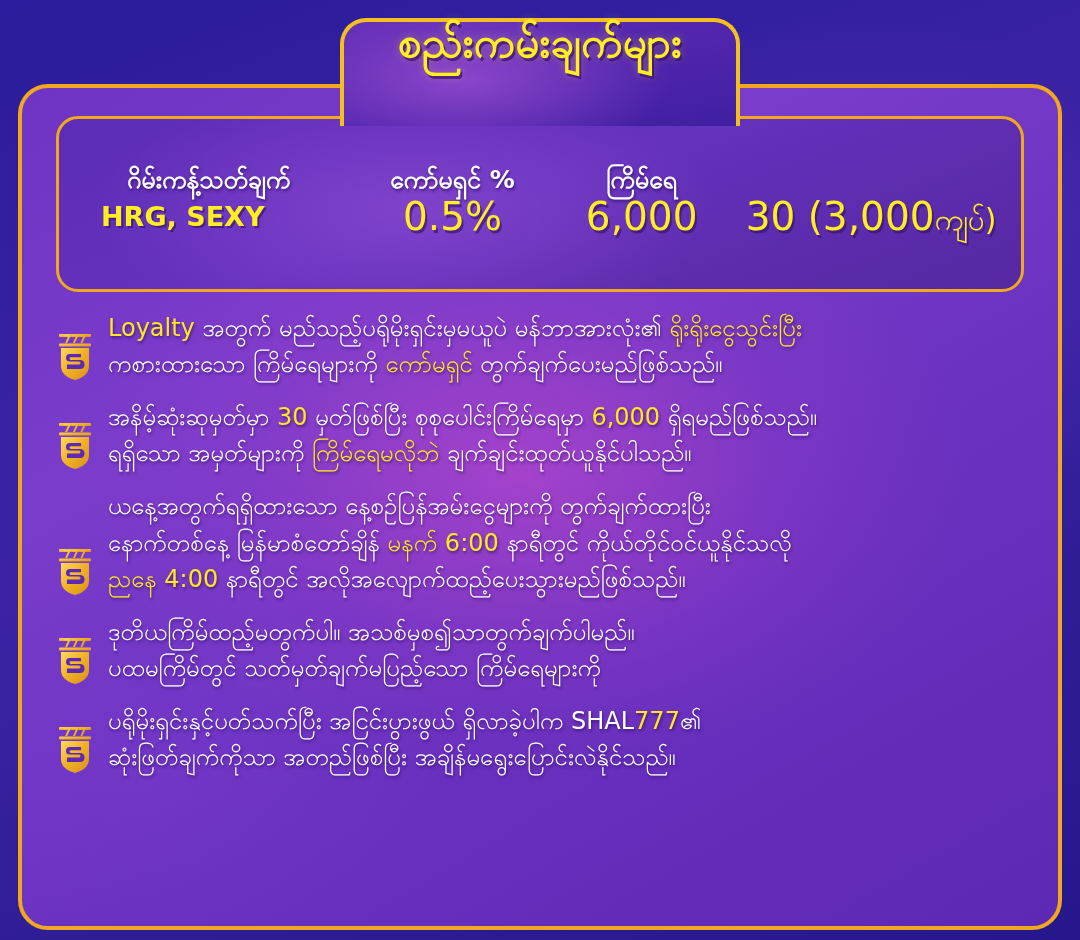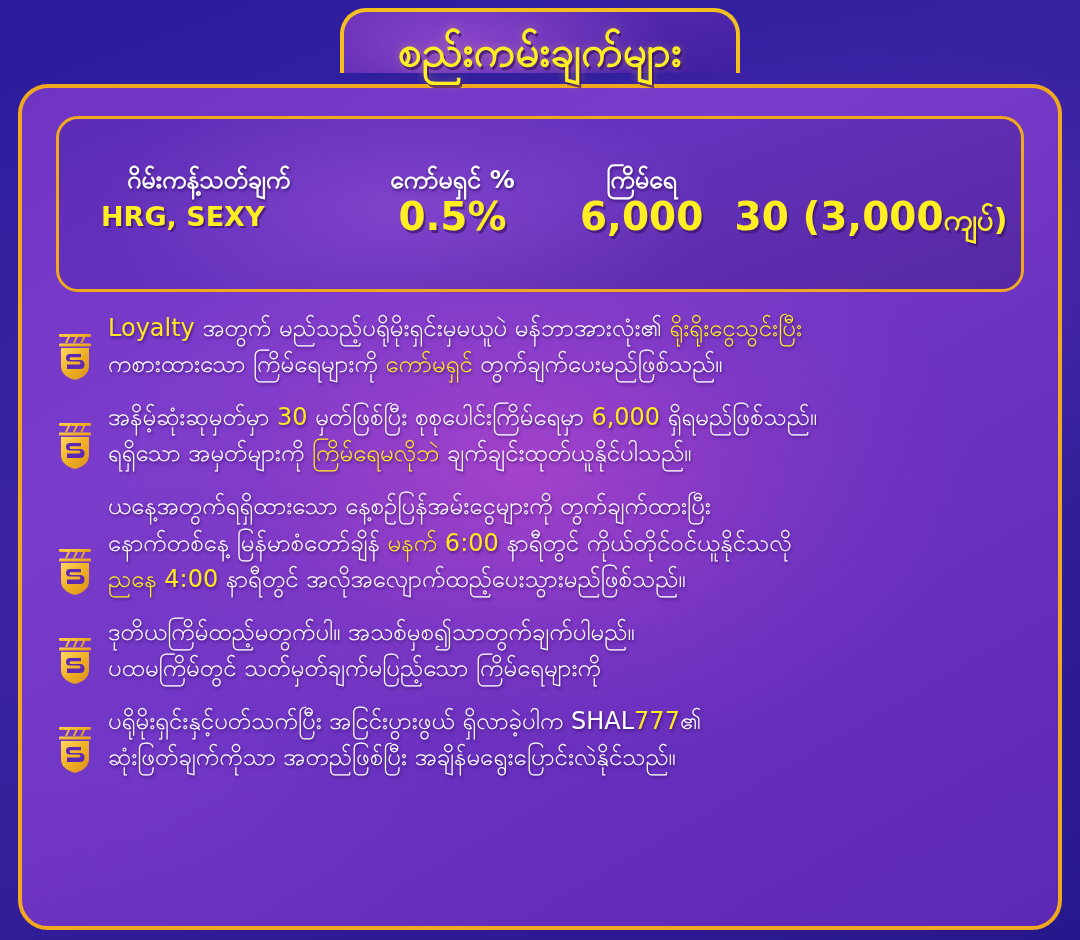"စည်းကမ်းချက်များ" #title-banner { align-items: flex-end -> flex-start; height: 65px -> 108px; top: 8px -> 18px }
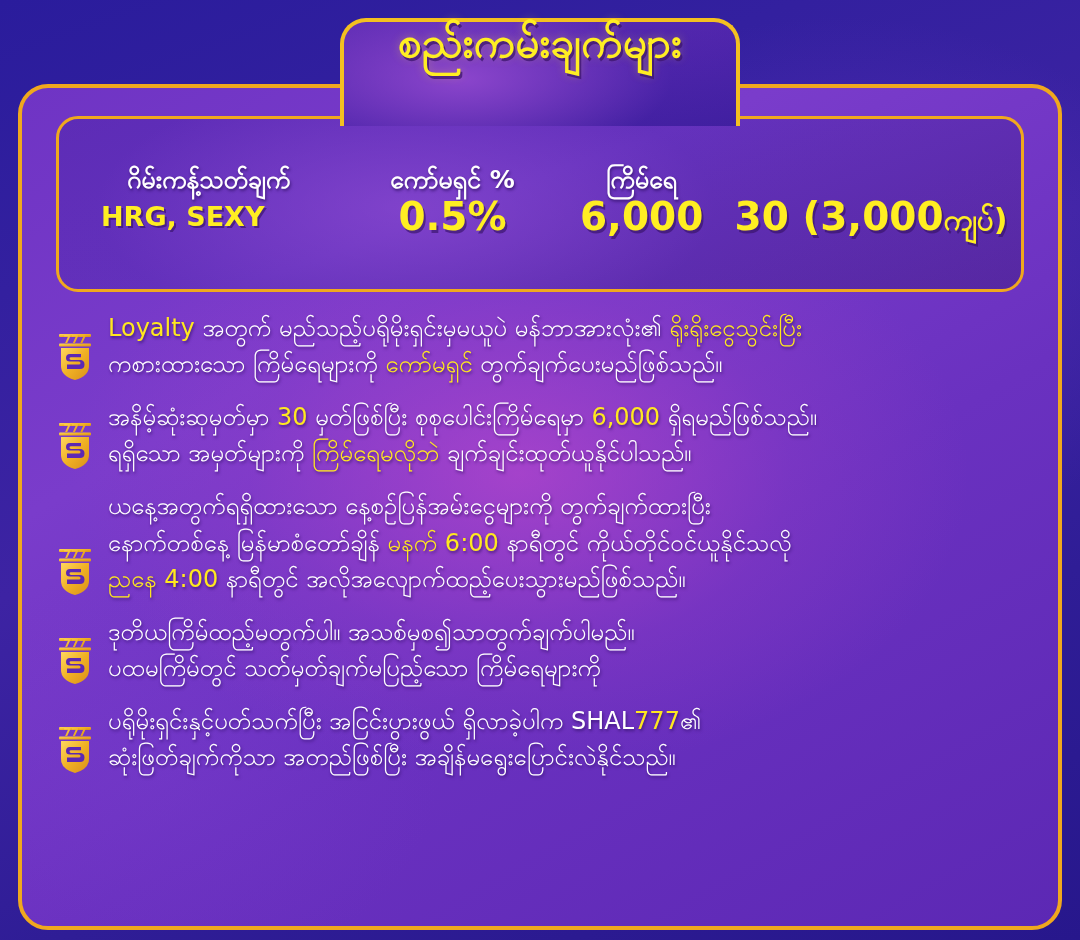"0.5%" .td { font-weight: bold -> normal }
